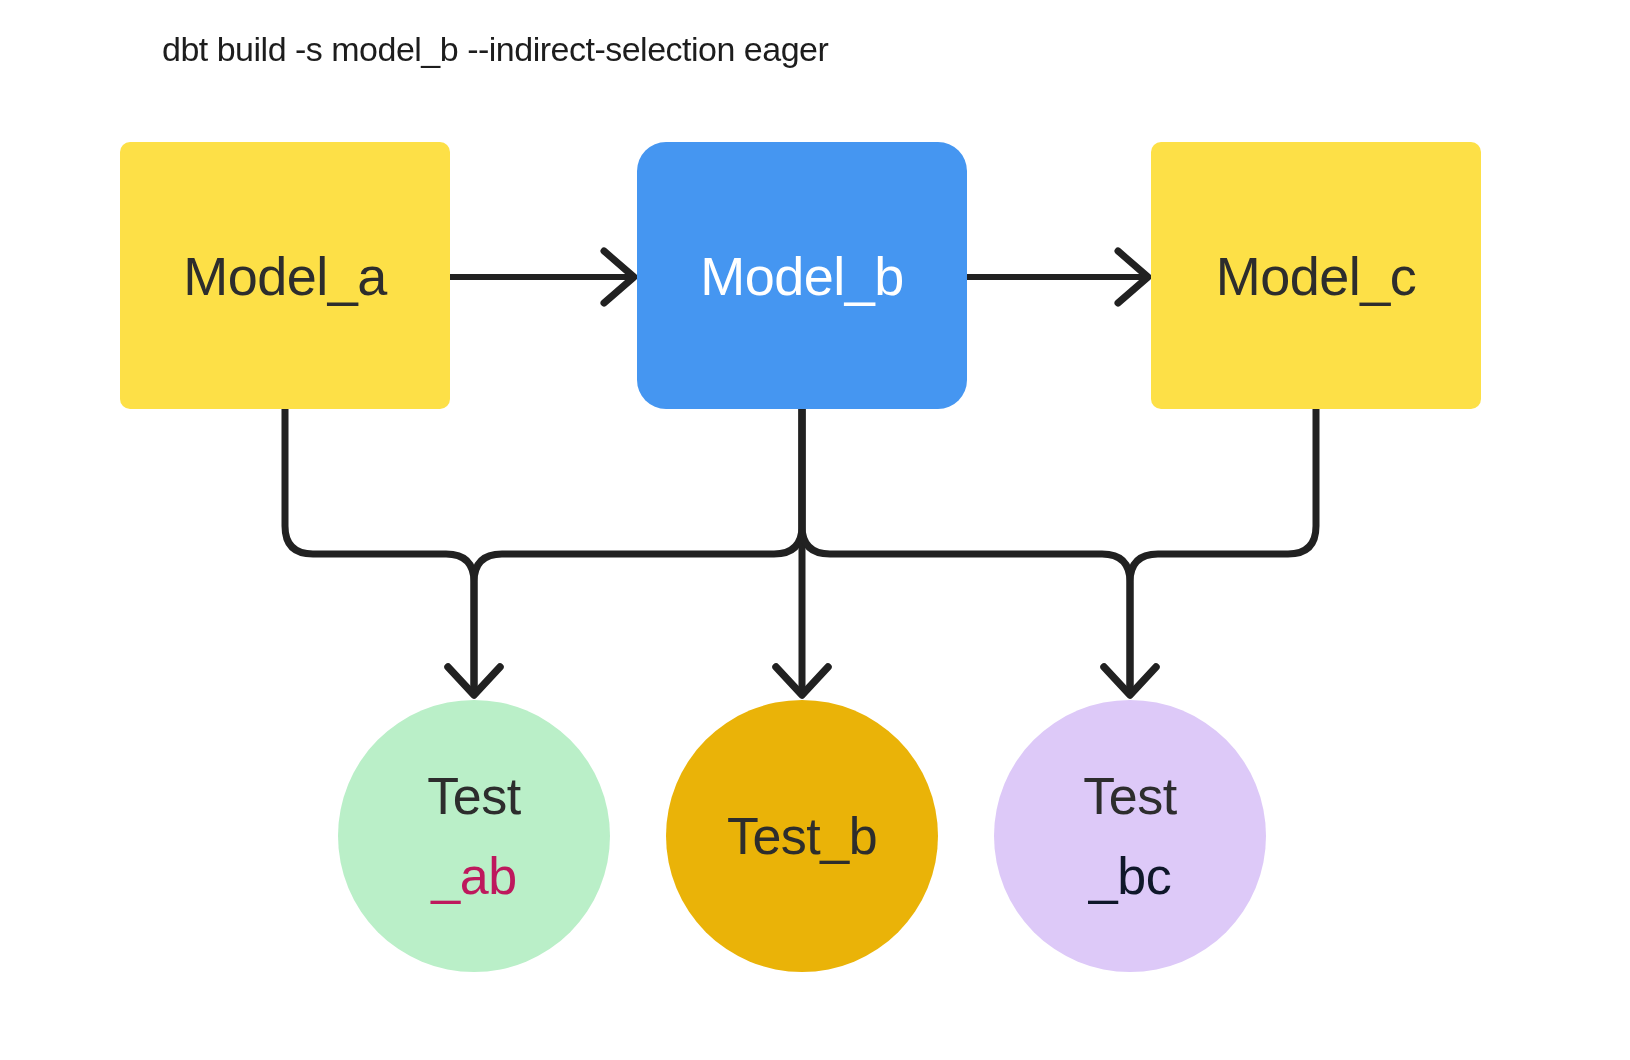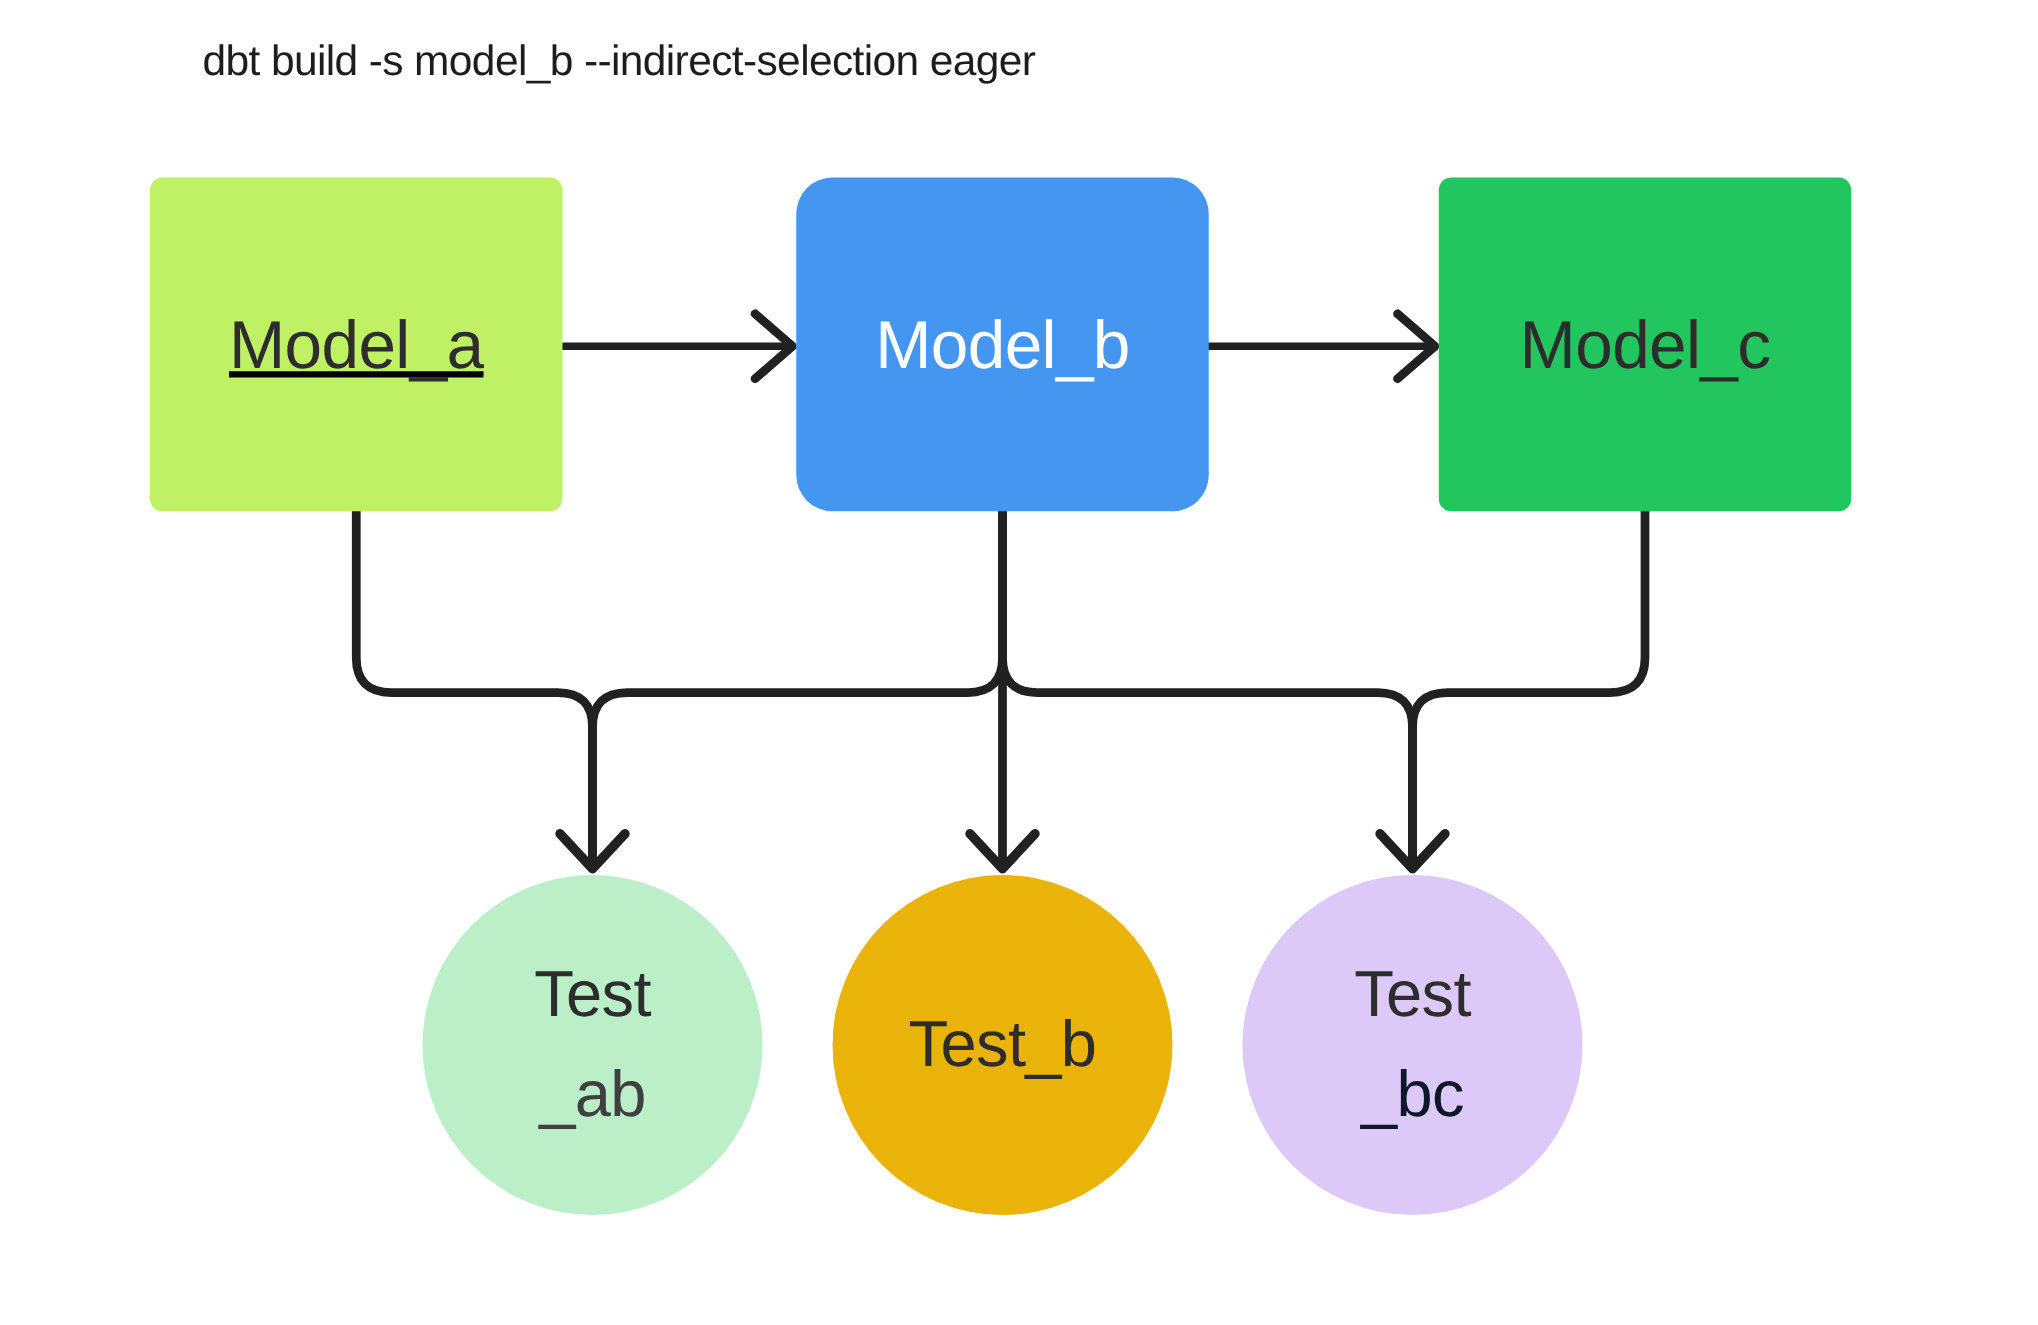"Model_a" div.model-box { background: #bef264 -> #fde047; text-decoration: underline -> none }
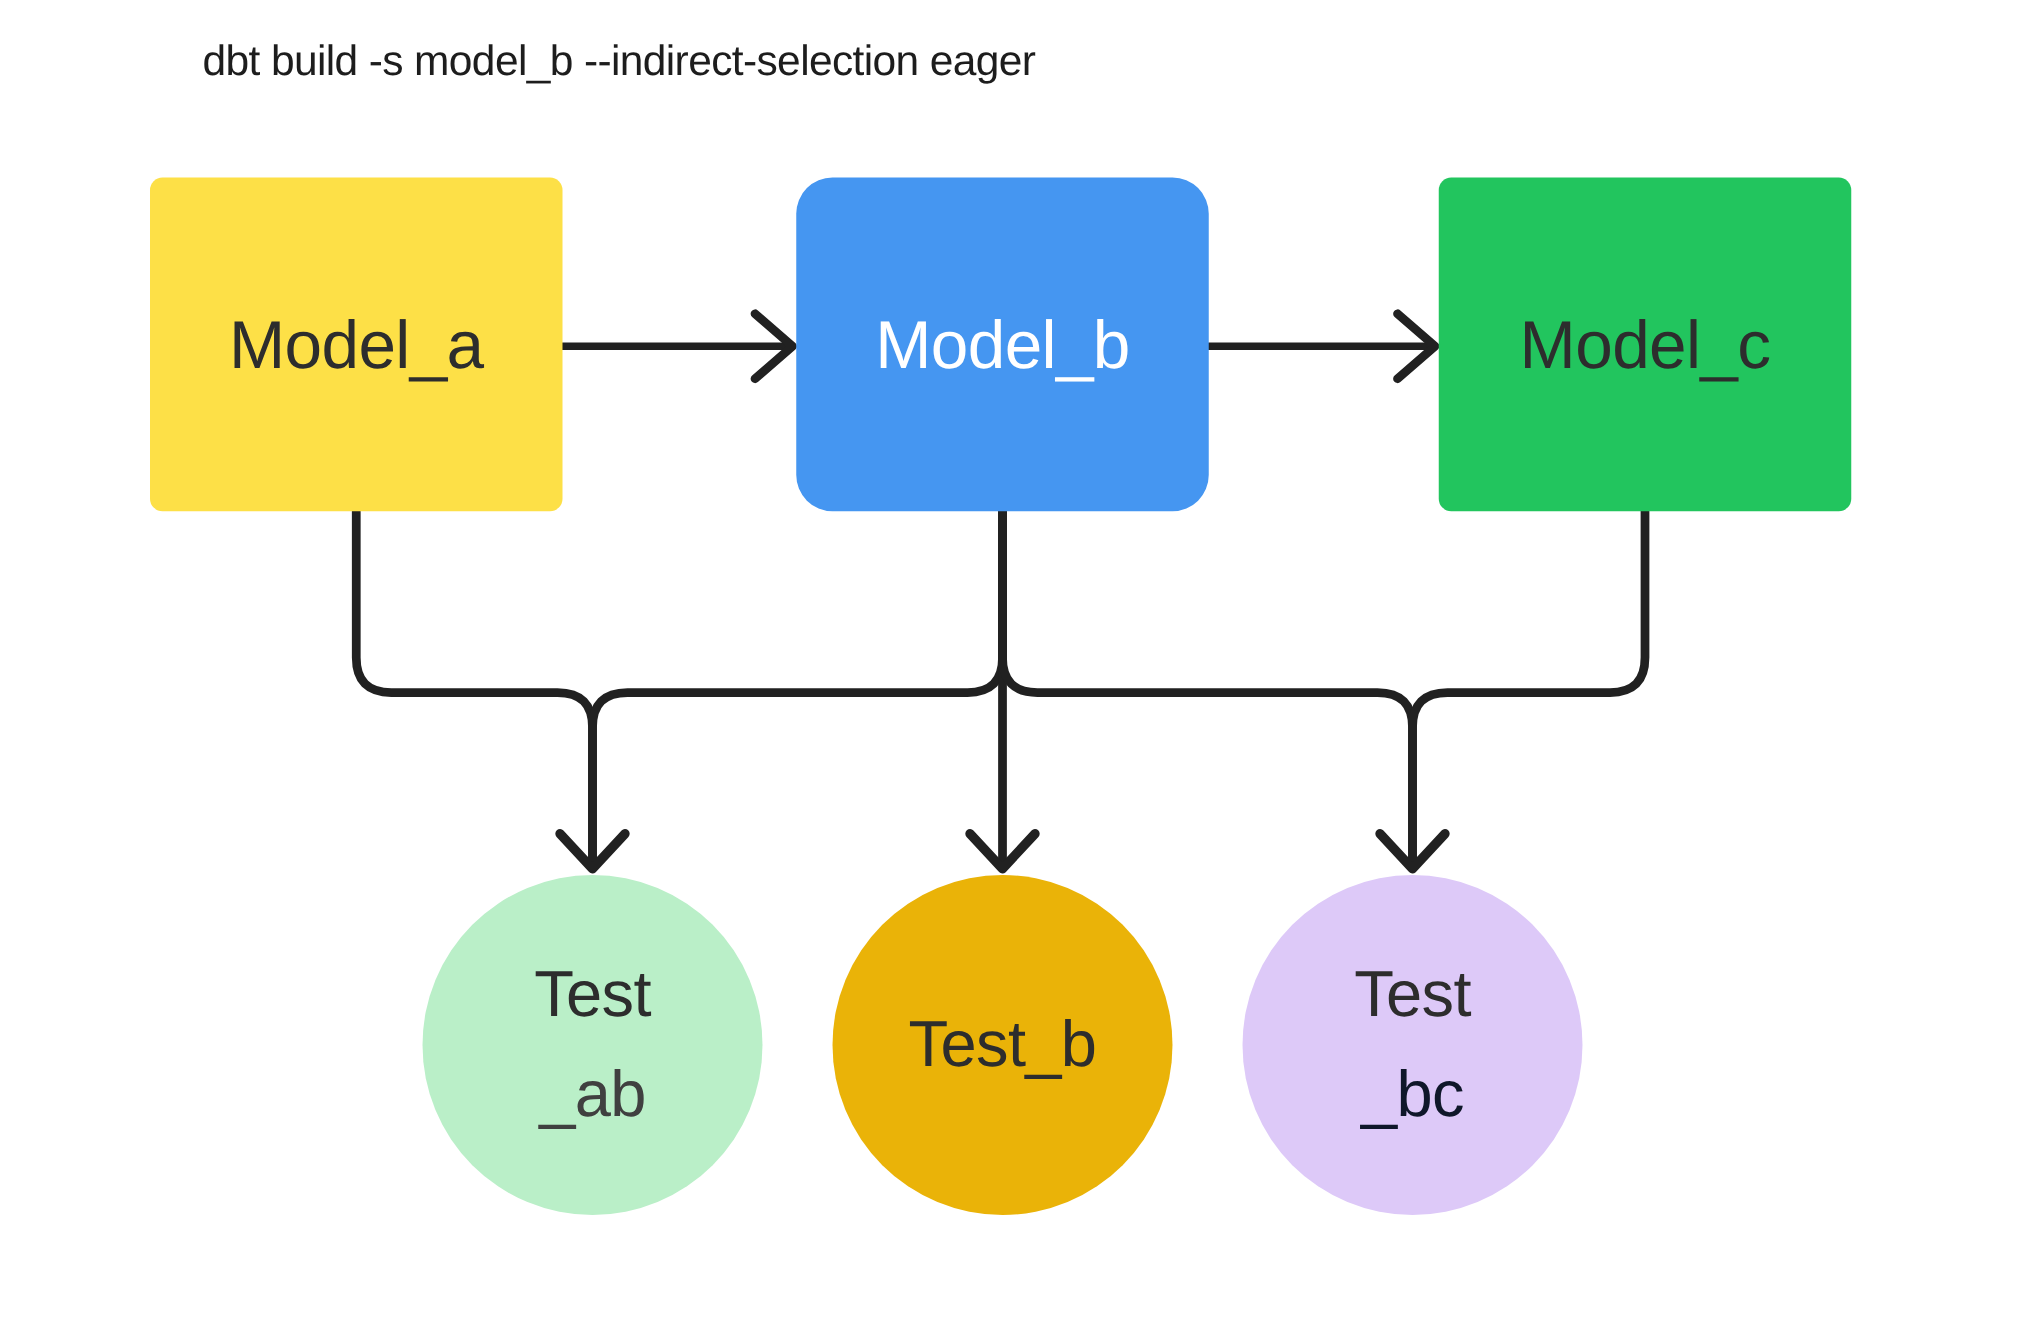"Model_c" div.model-box { background: #22c55e -> #fde047 }
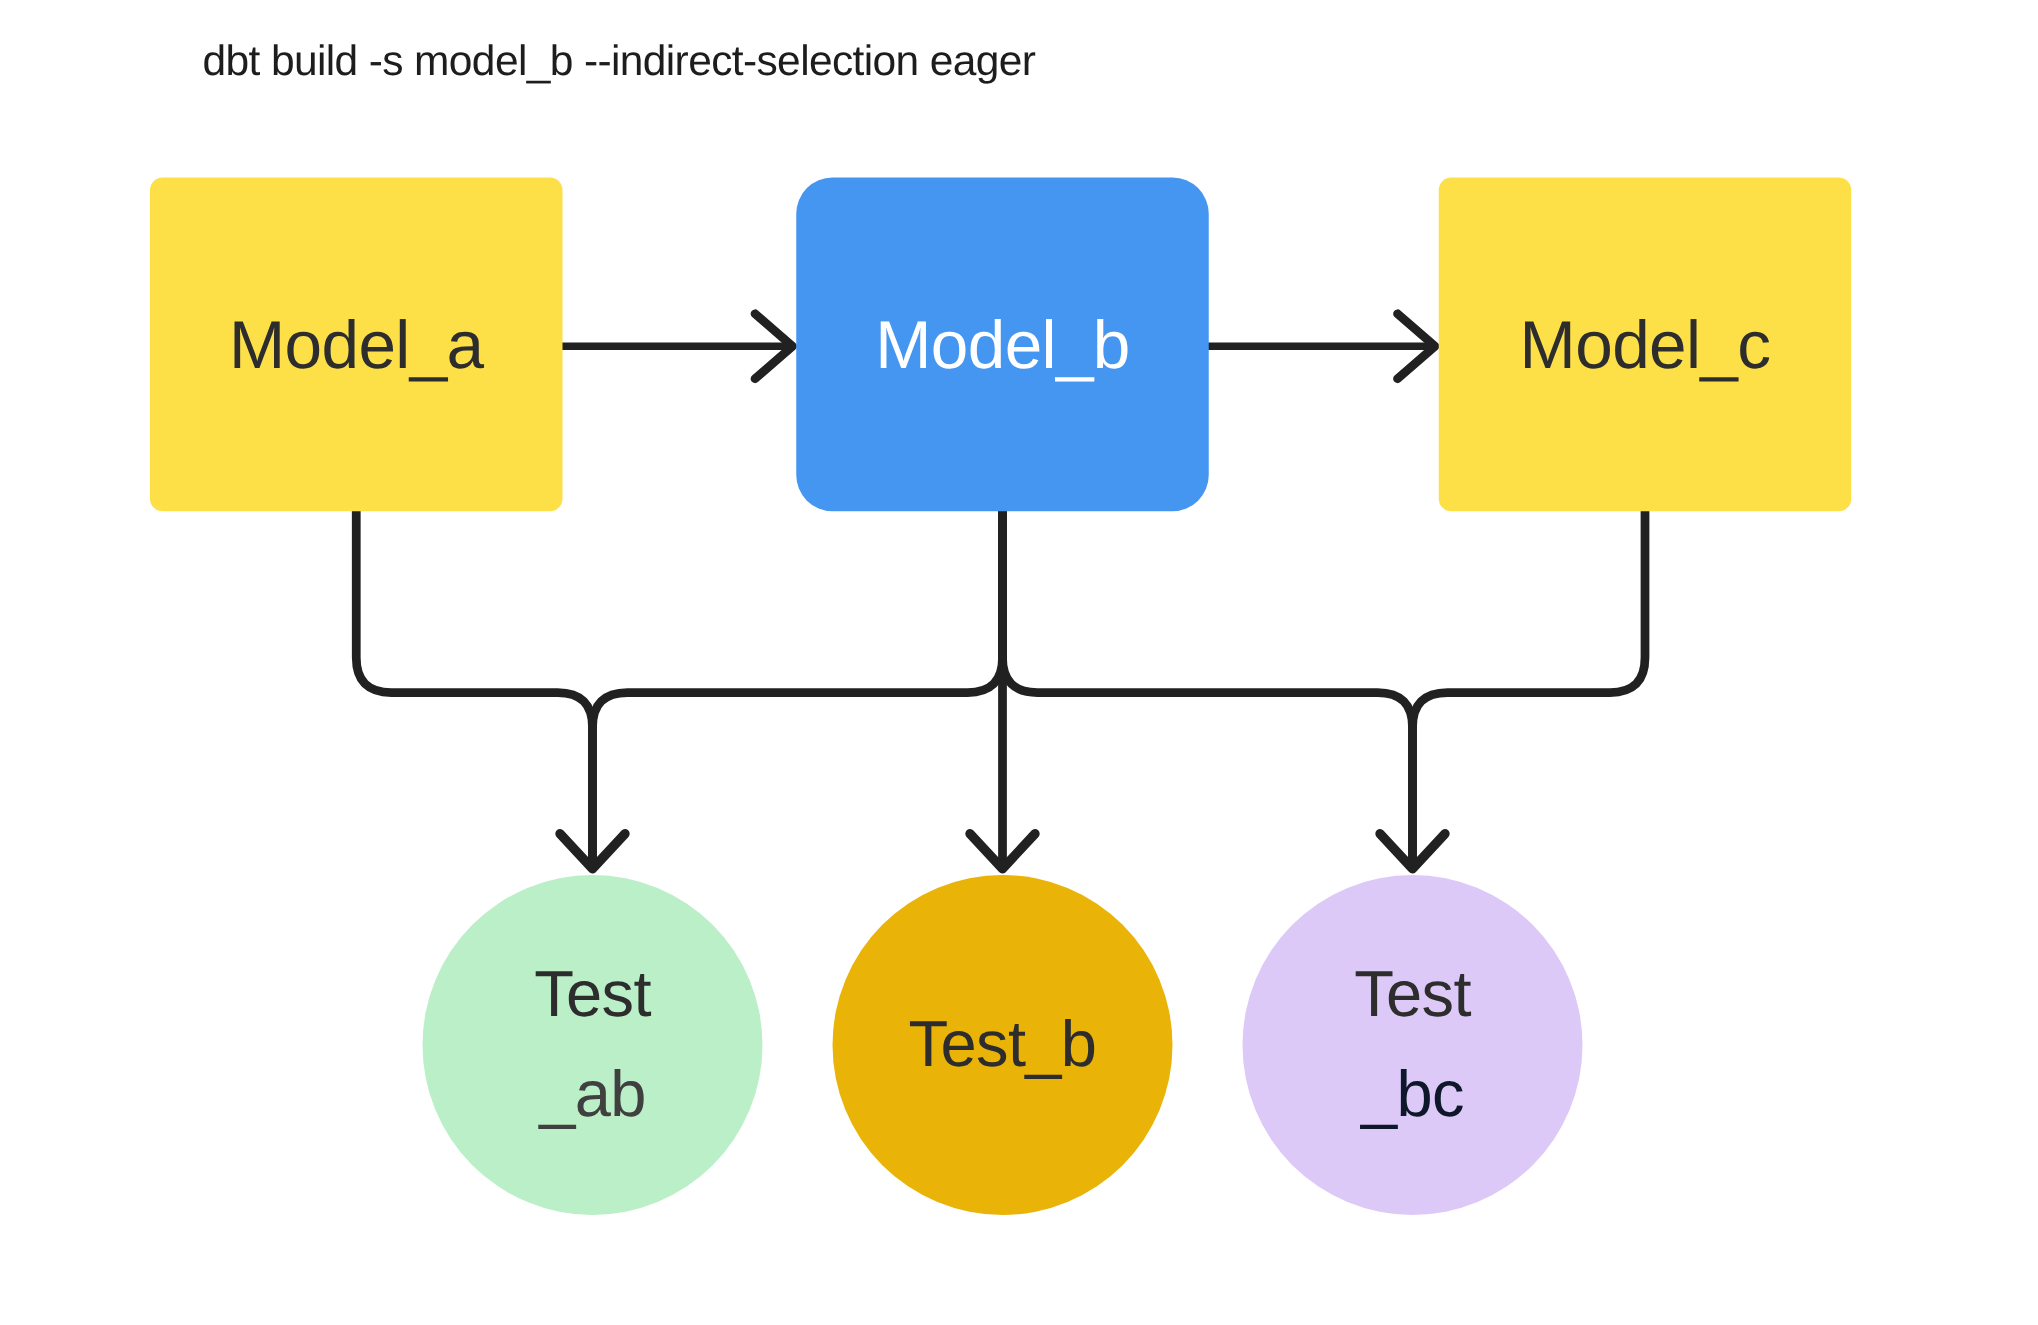"_ab" div.line { color: #404040 -> #be185d }
